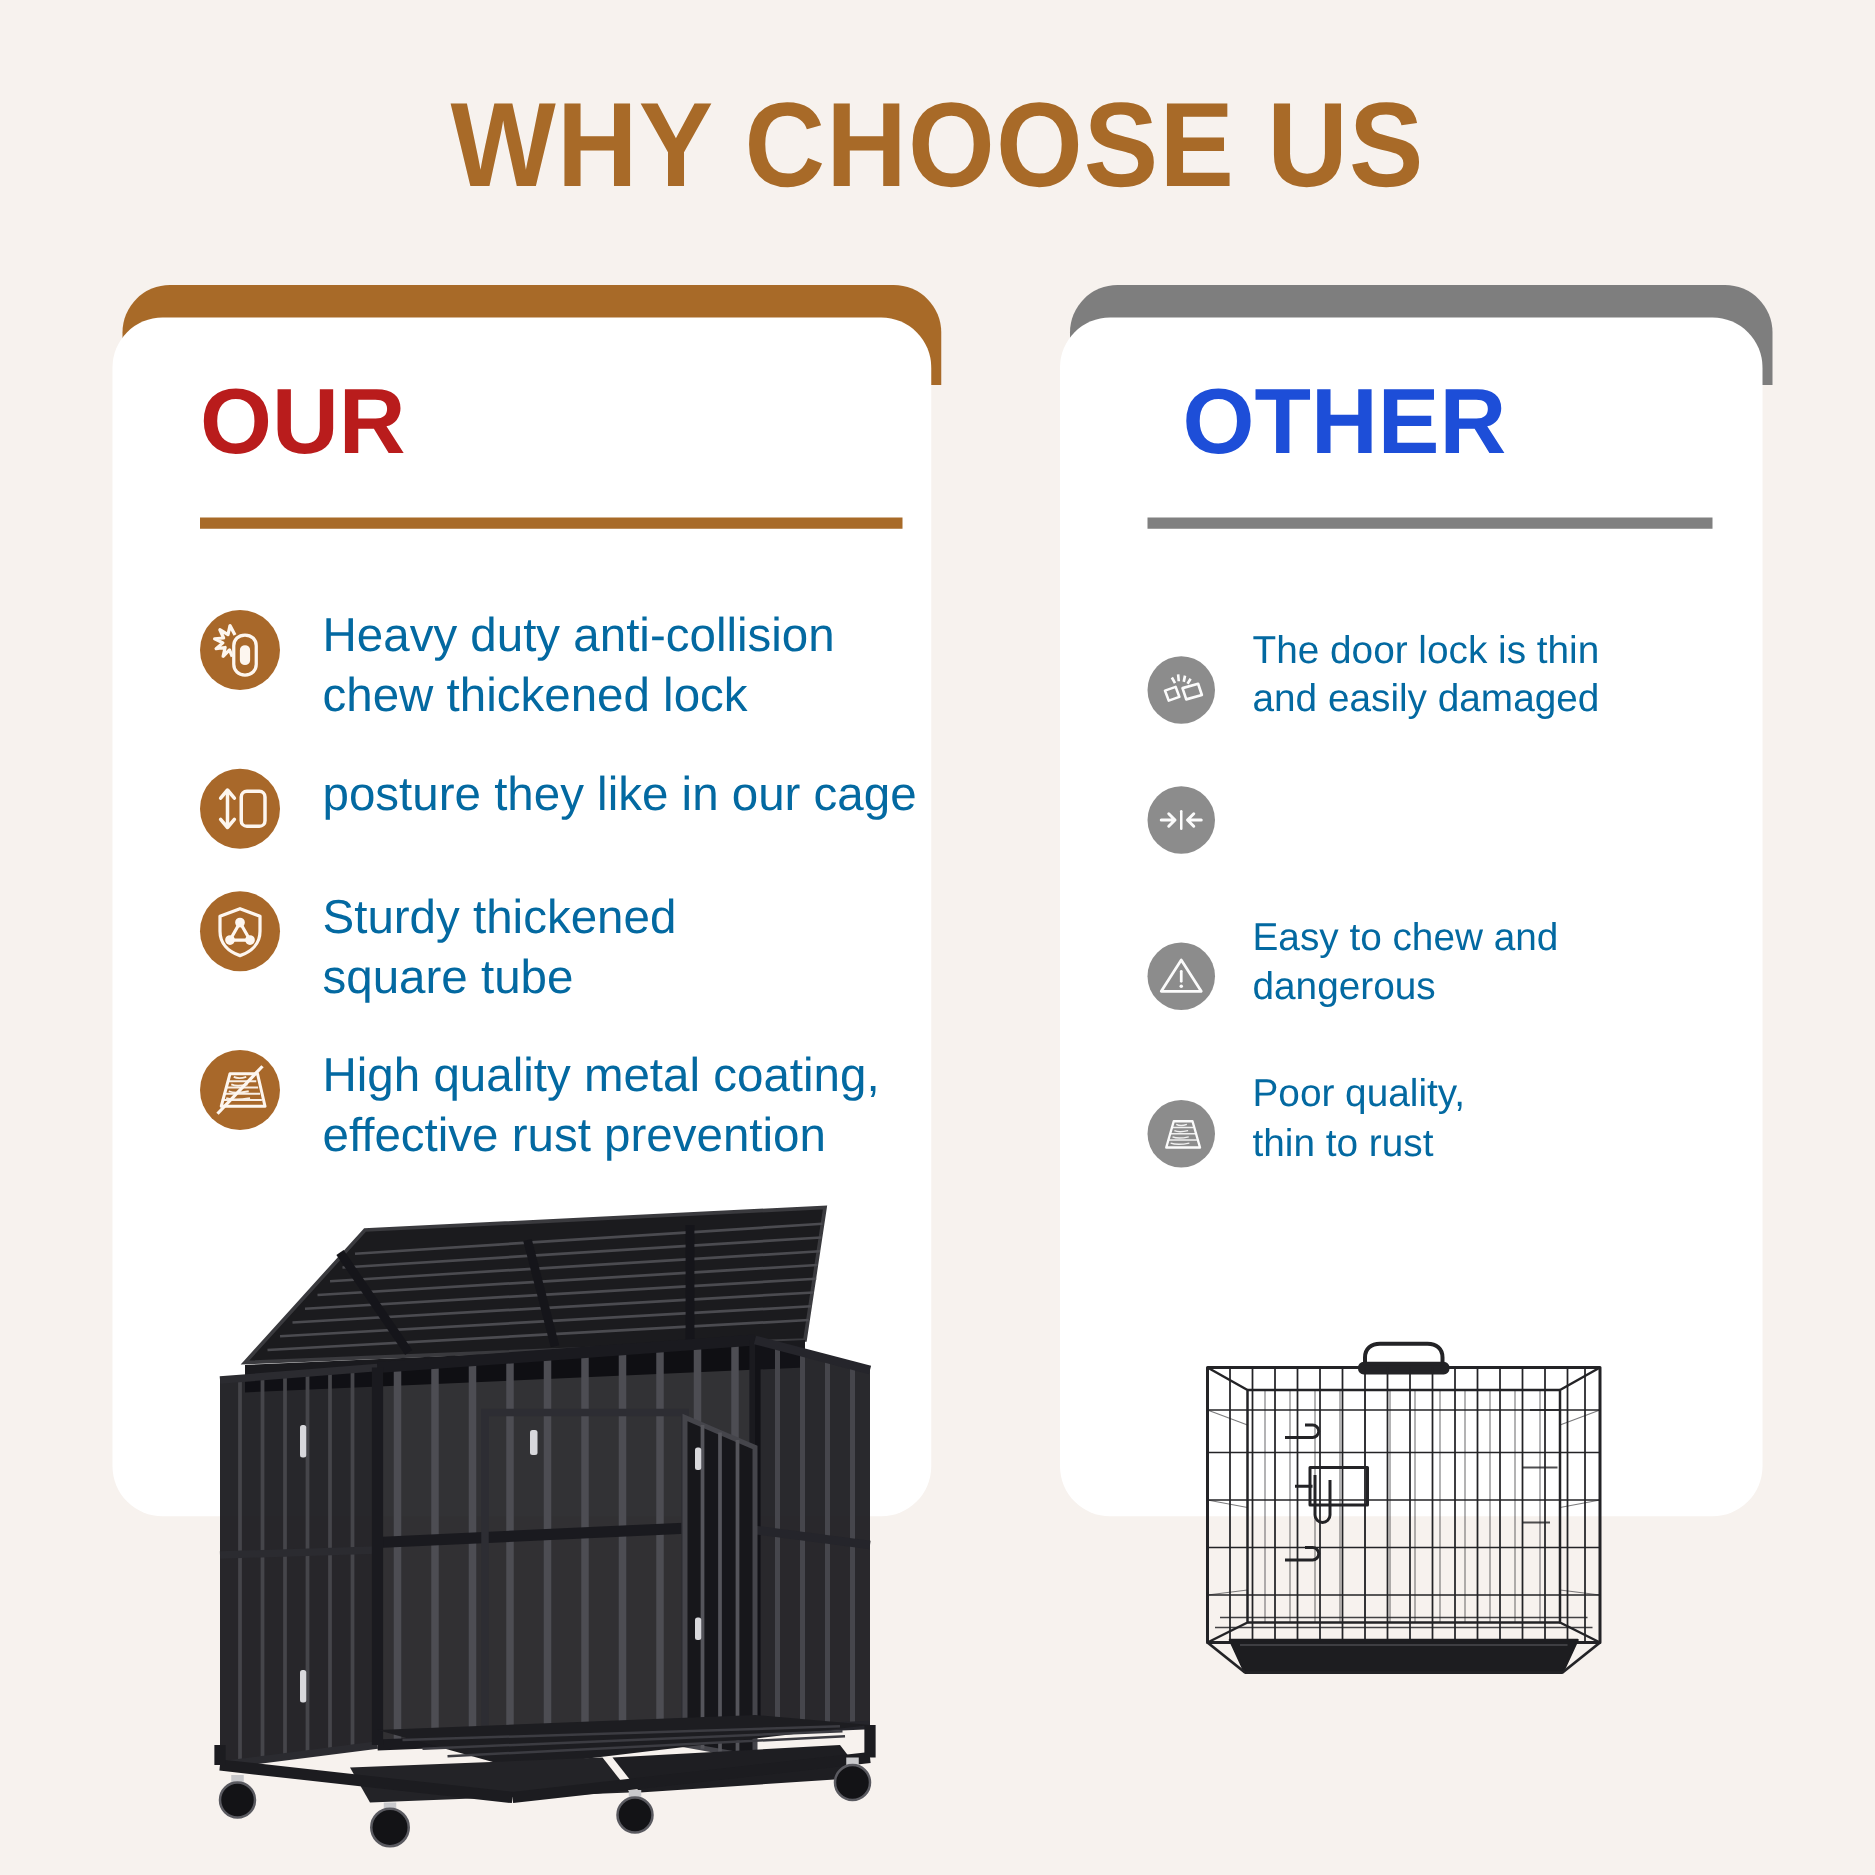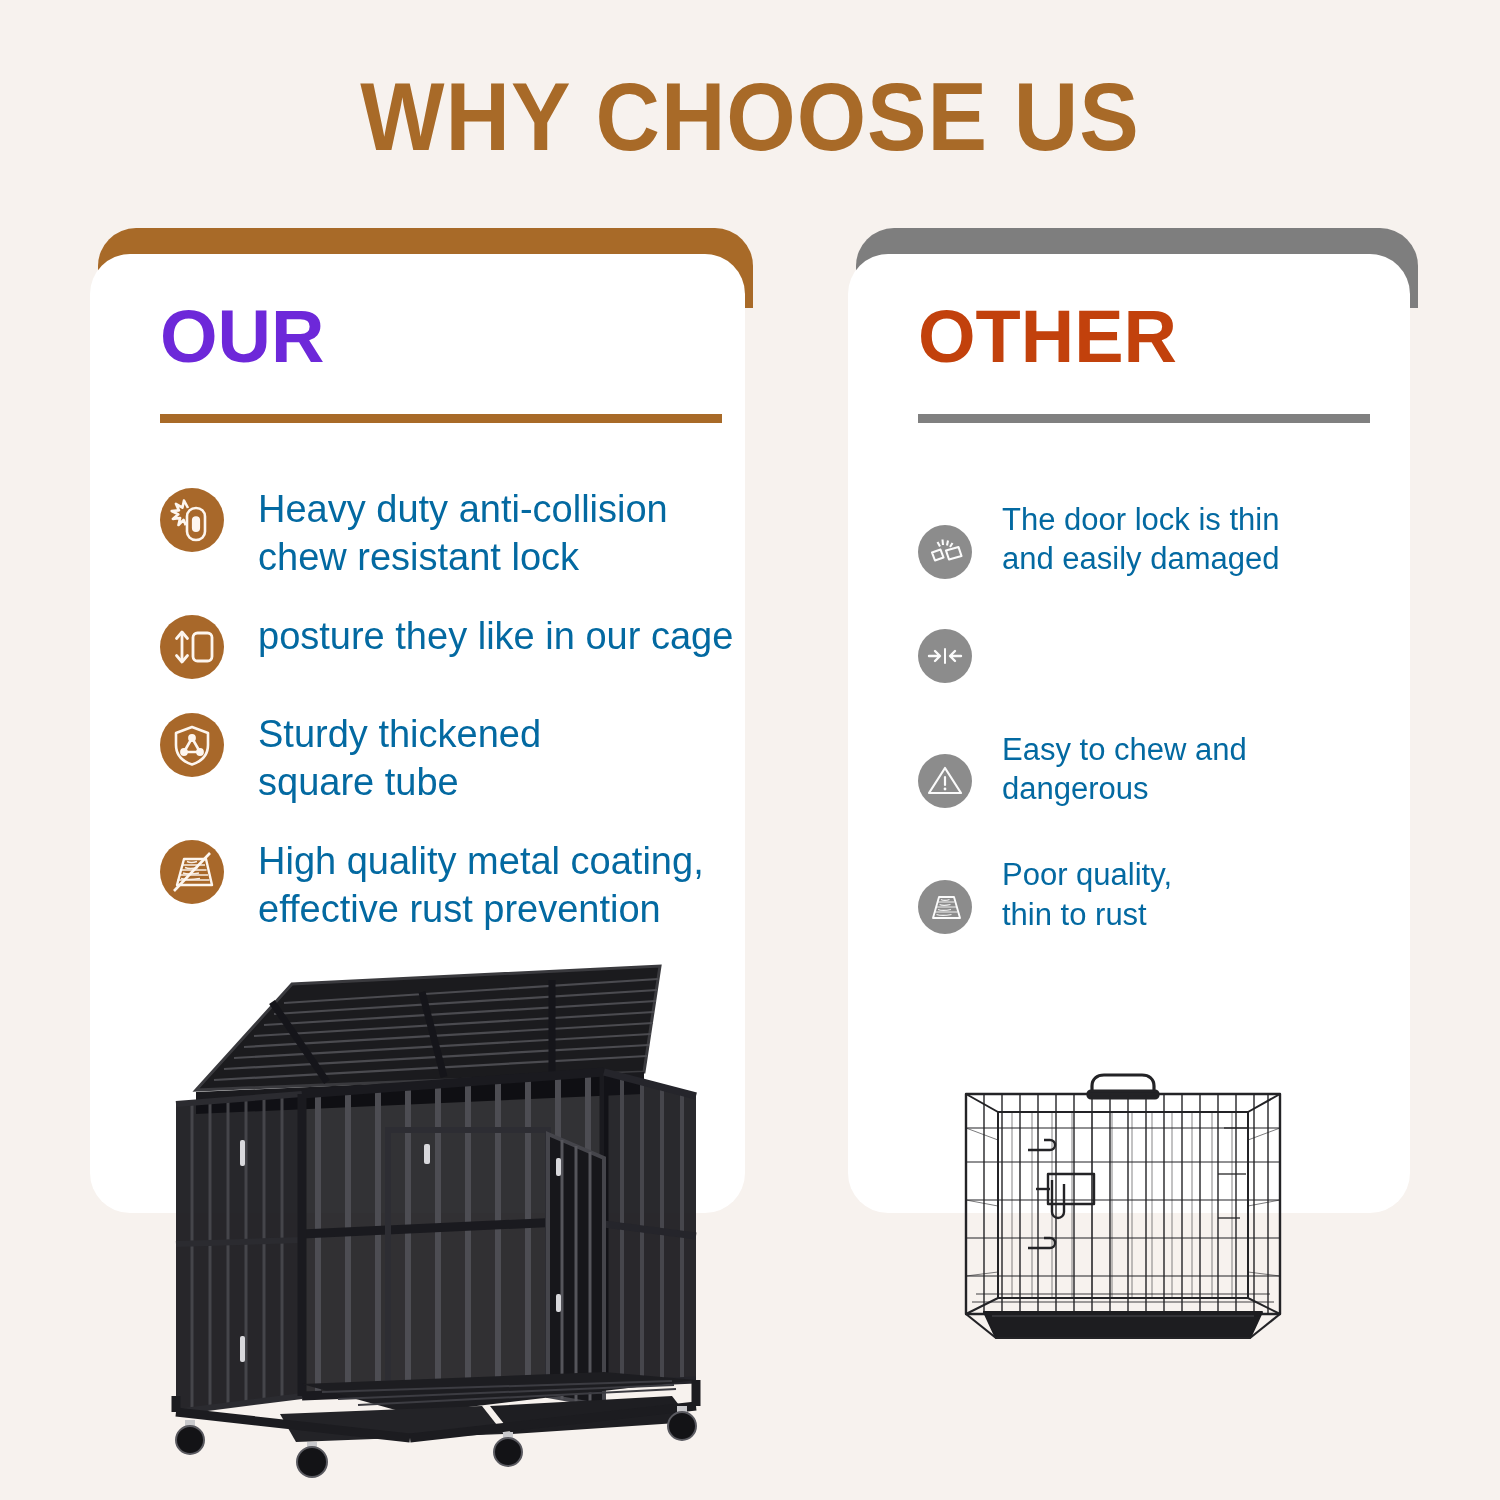"OUR" #card-our .card-heading { color: #6d28d9 -> #b91c1c }
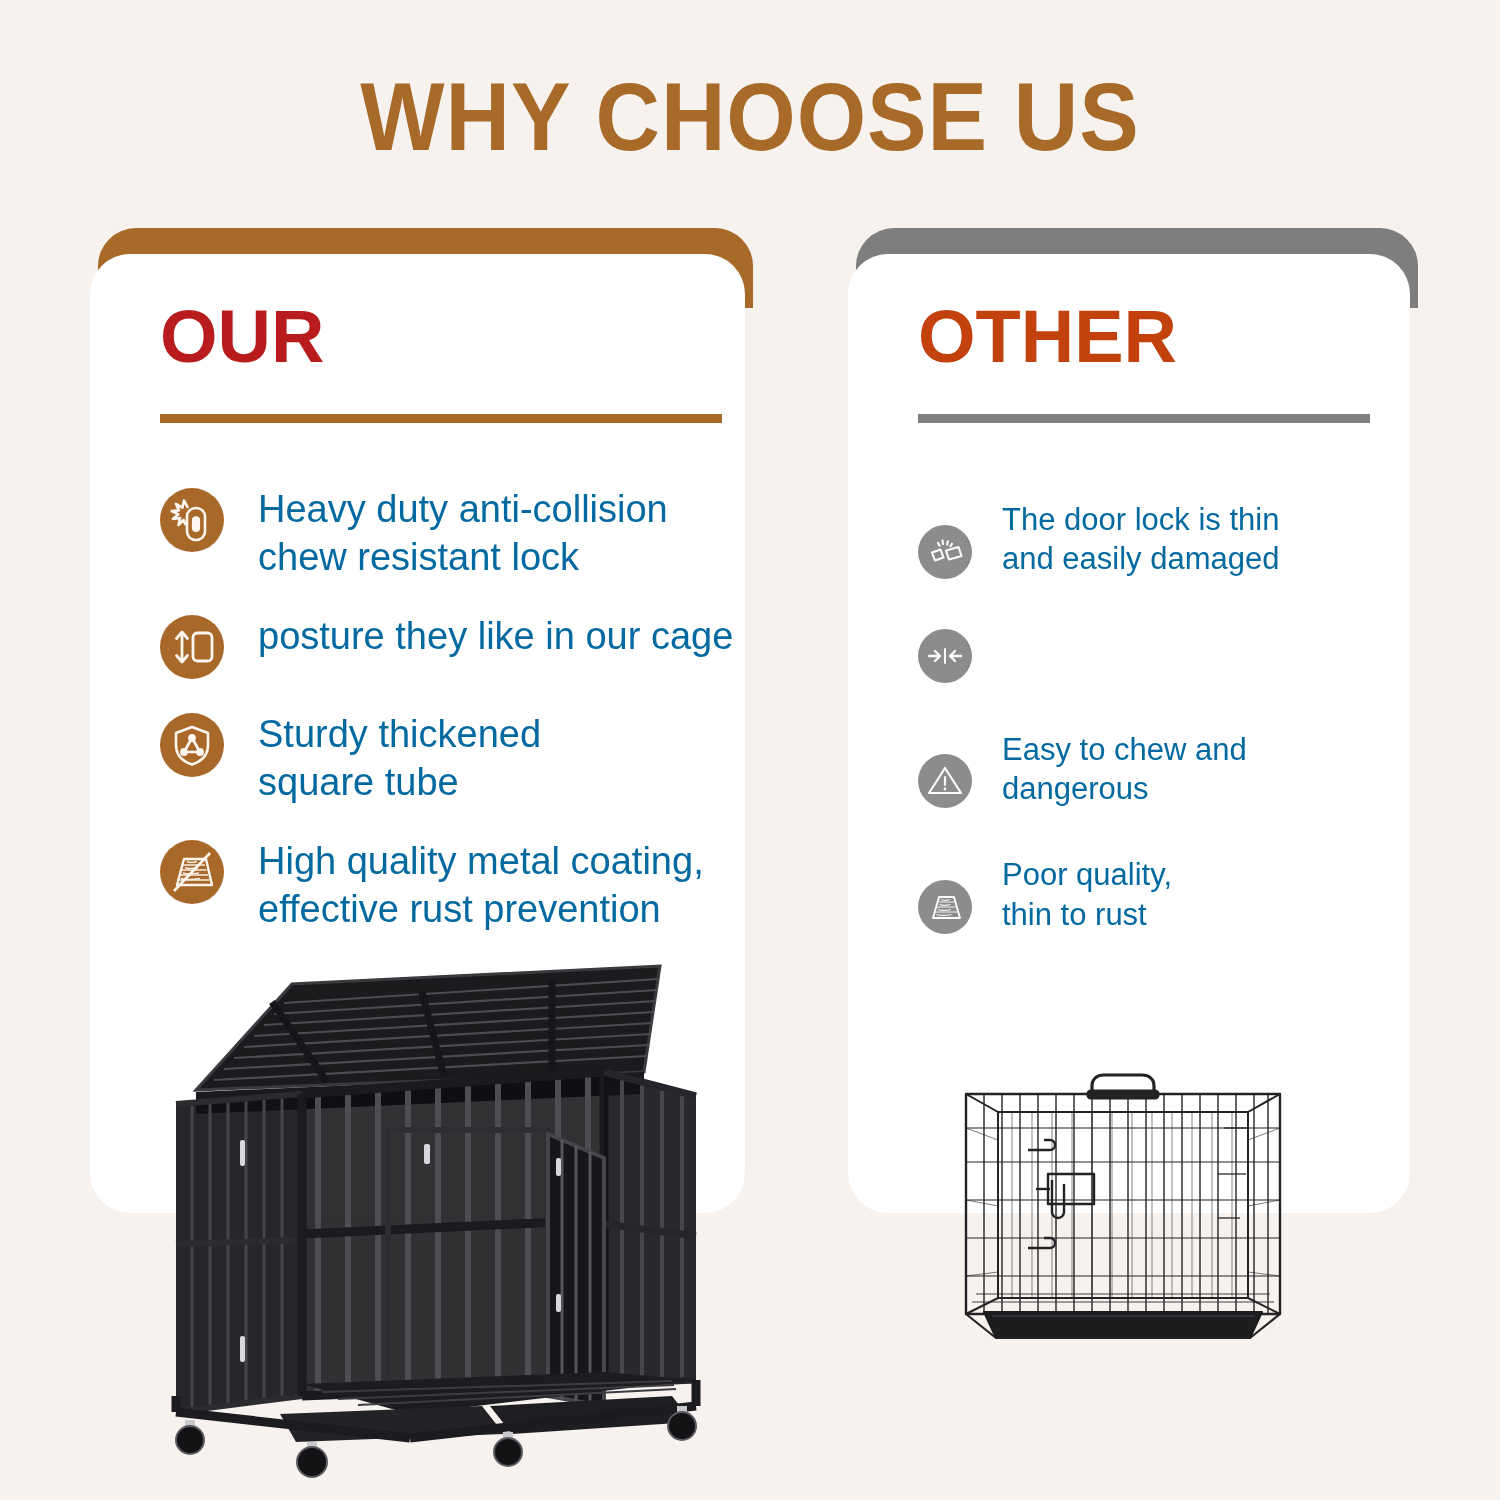"OTHER" #card-other .card-heading { color: #c2410c -> #1d4ed8; margin-left: none -> 28px }
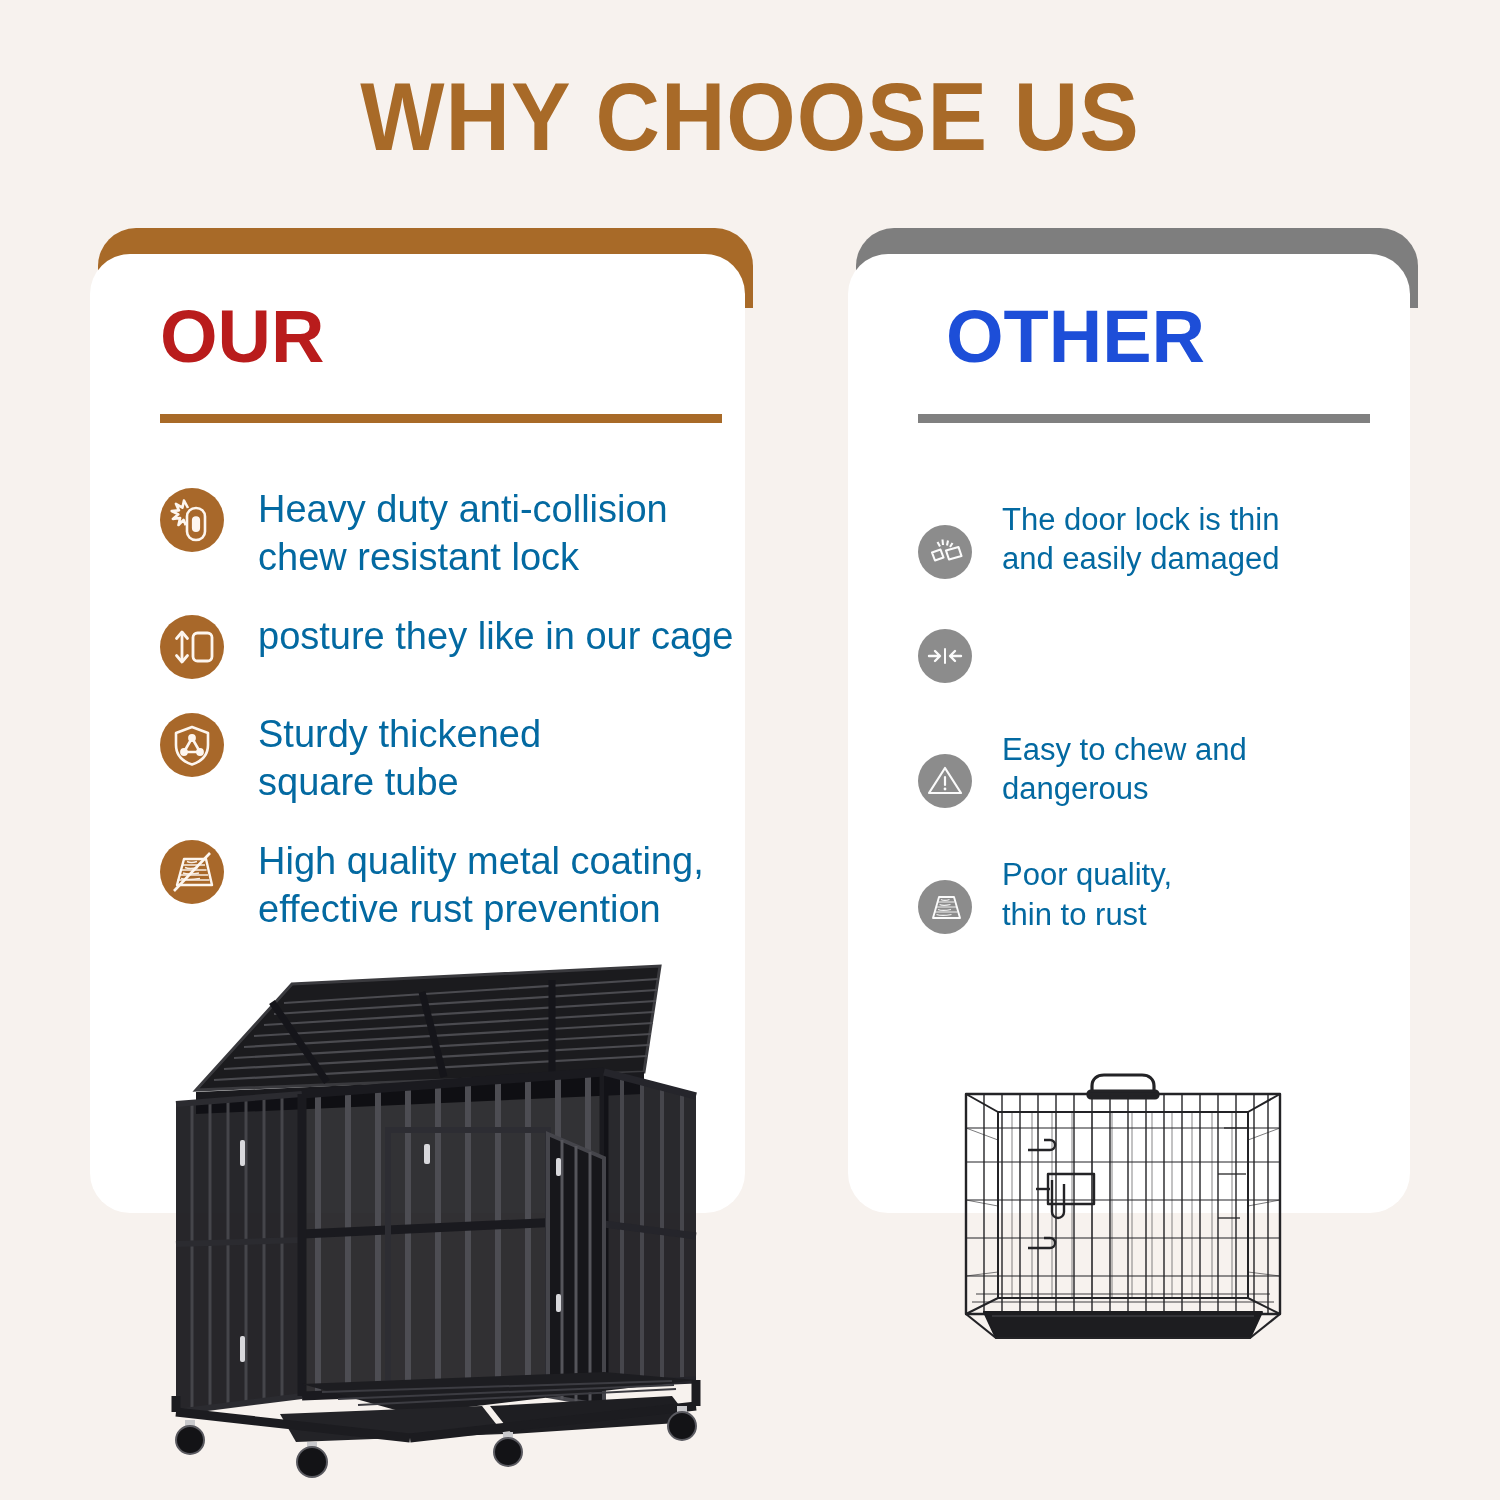"chew resistant lock" span.ln { text: resistant -> thickened }
